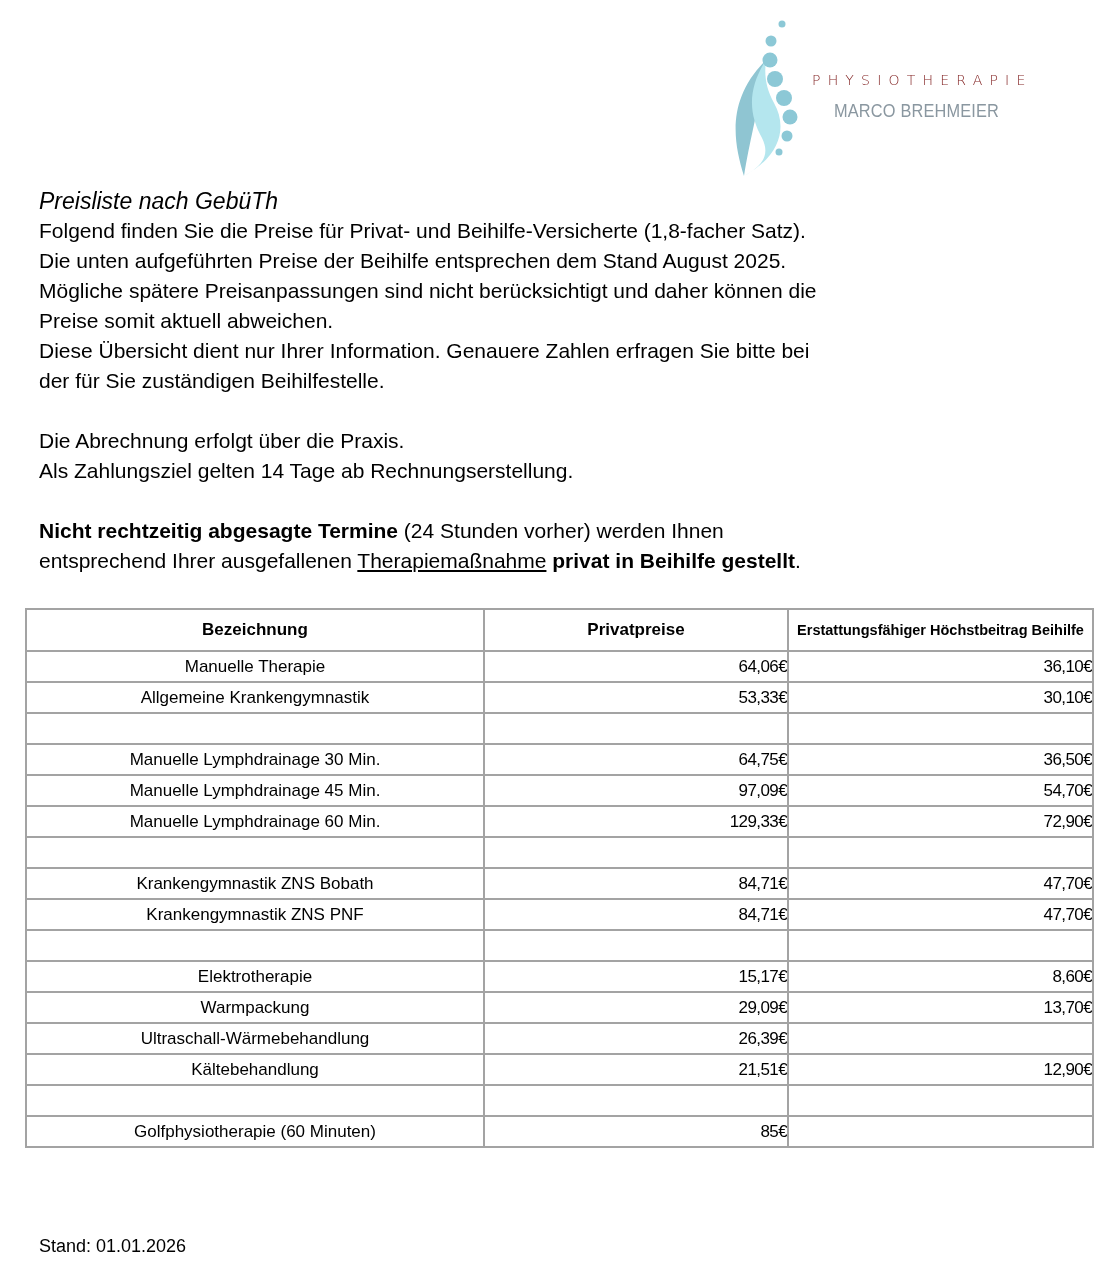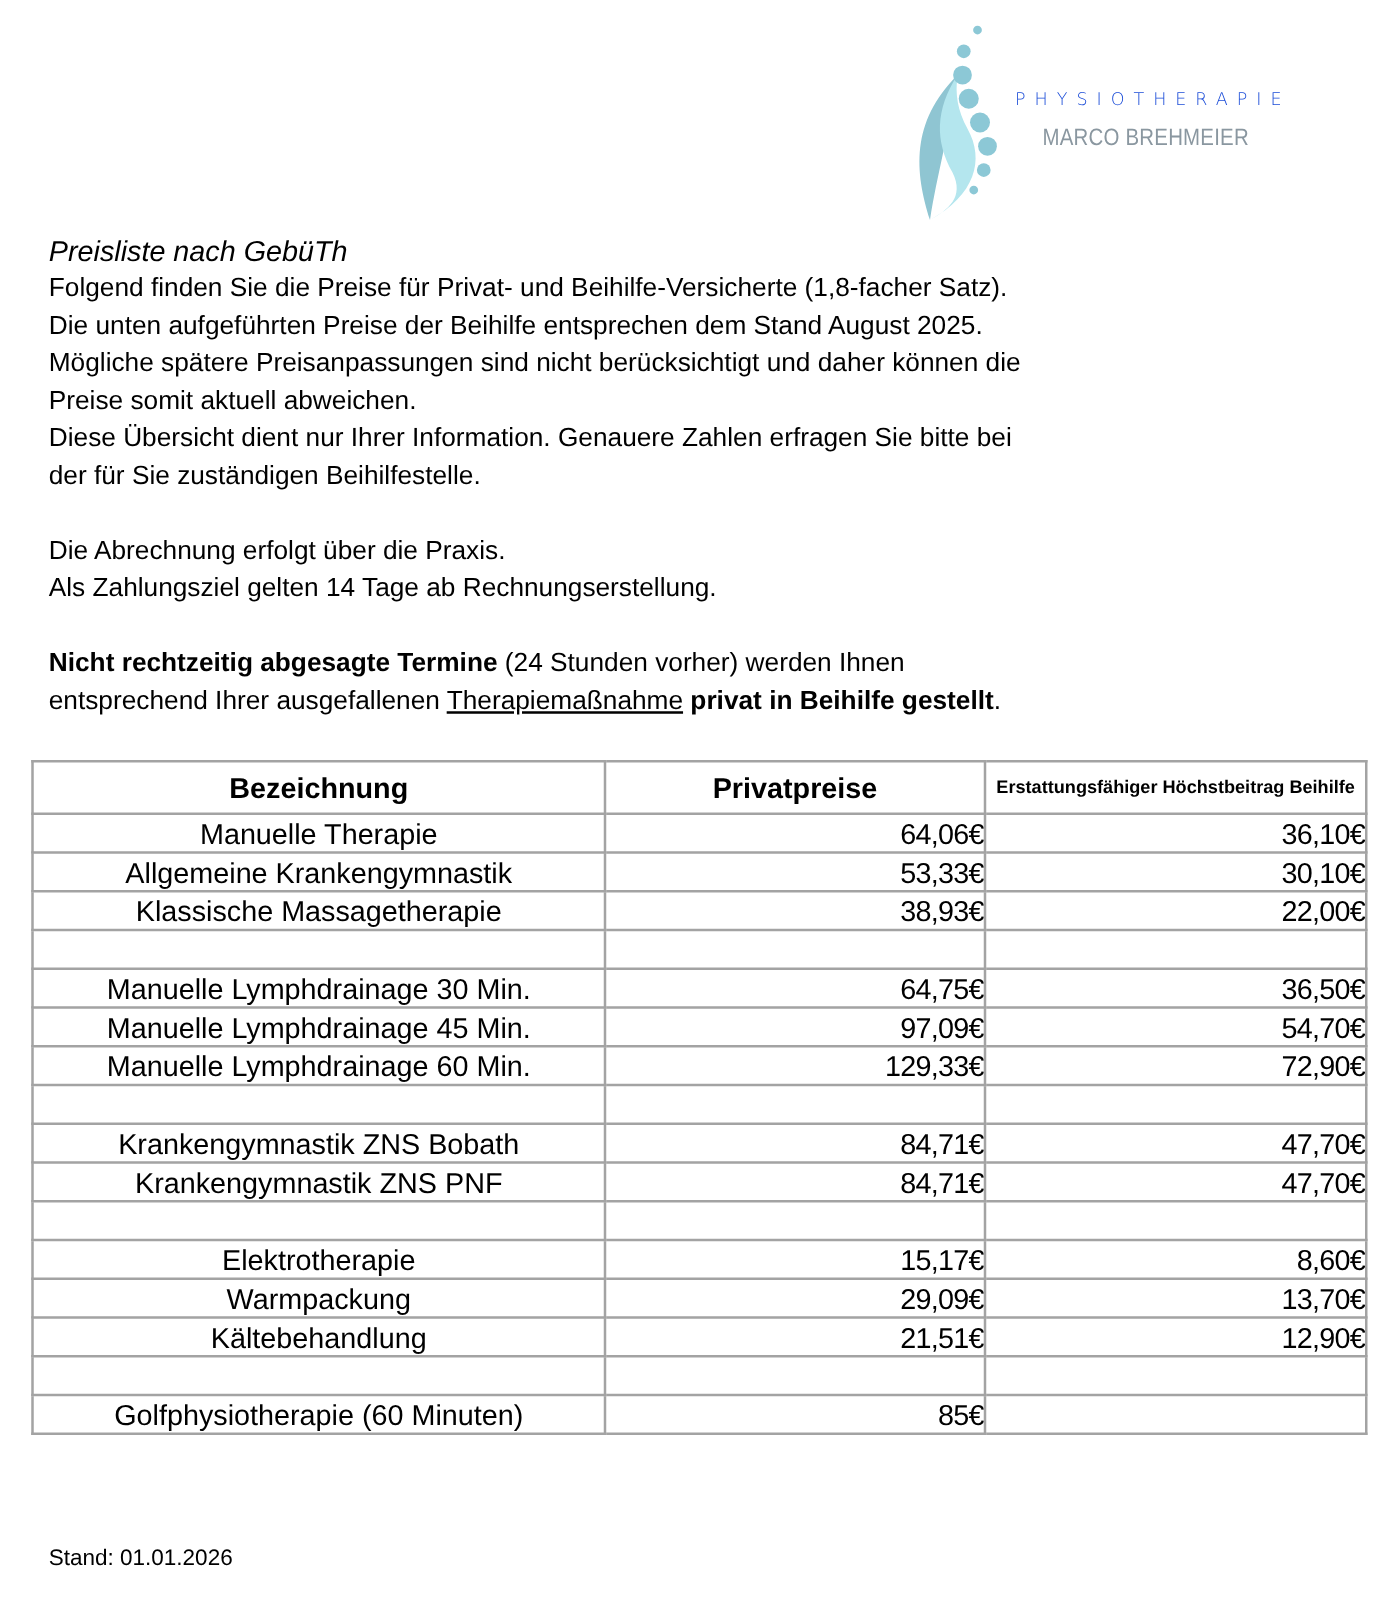"PHYSIOTHERAPIE" .logo-text1 { color: #1d4ed8 -> #7f1d1d }
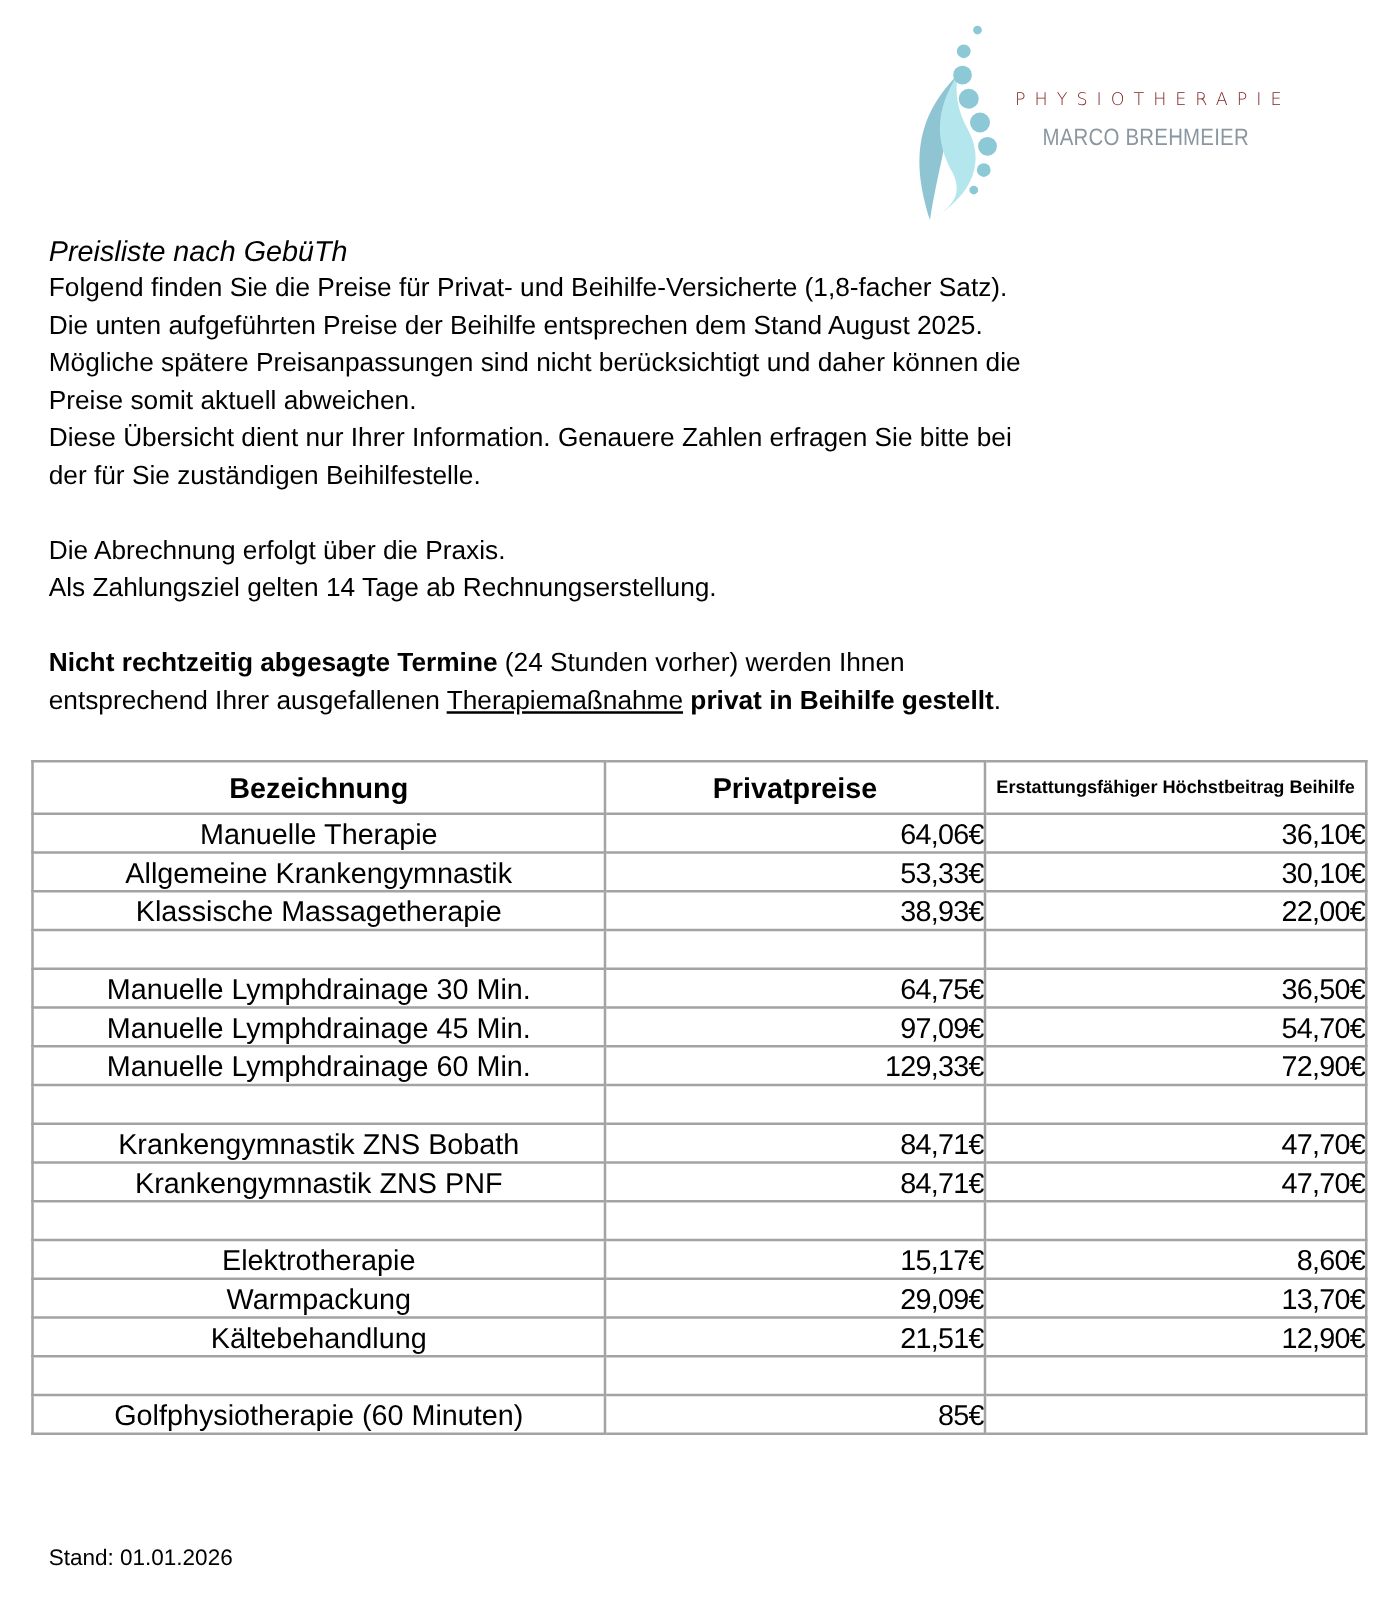"Bezeichnung" table.prices td, table.prices th { font-size: 23px -> 17px }
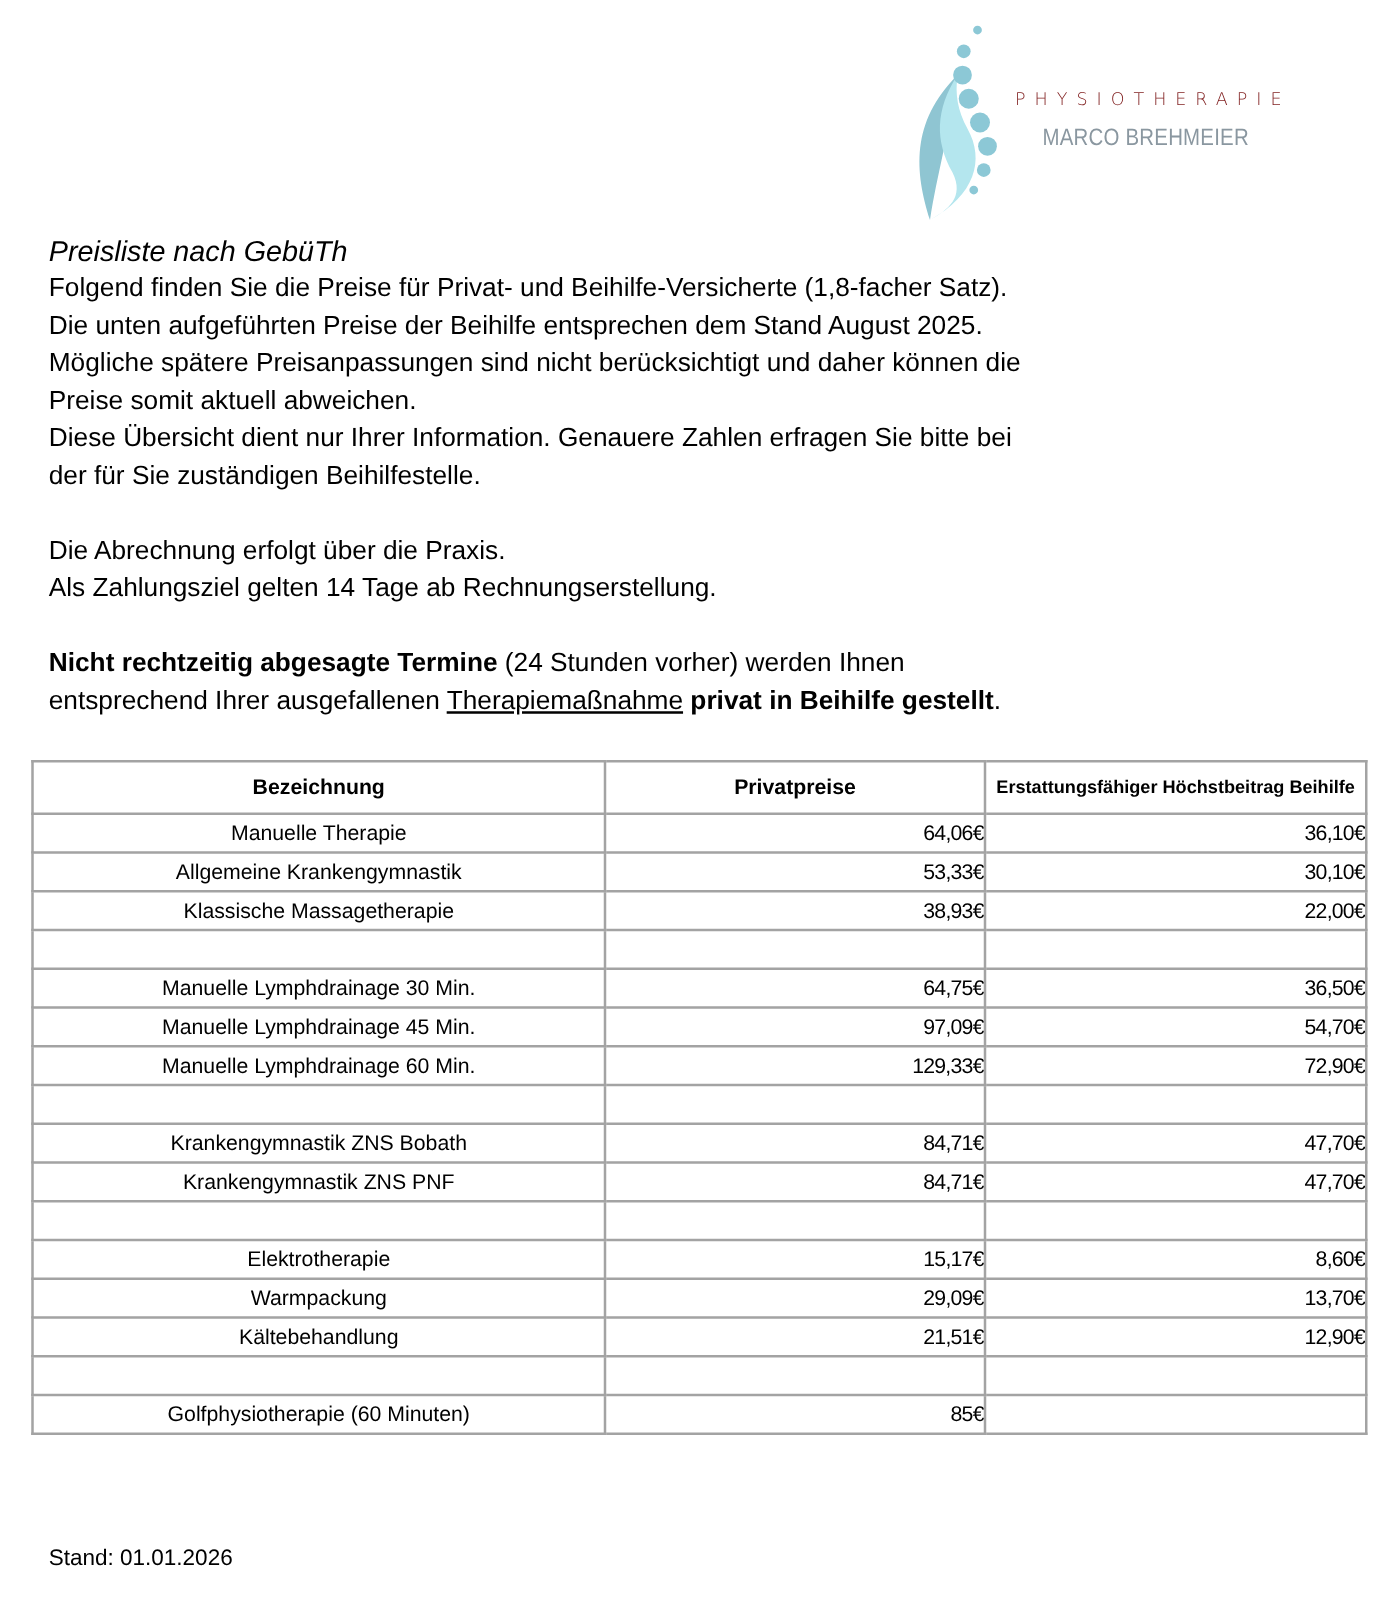"Klassische Massagetherapie" tr { html: <tr> <td>Klassische Massagetherapie</td> <td>38,93€</td> <td>22,00€</td> </tr> -> none }
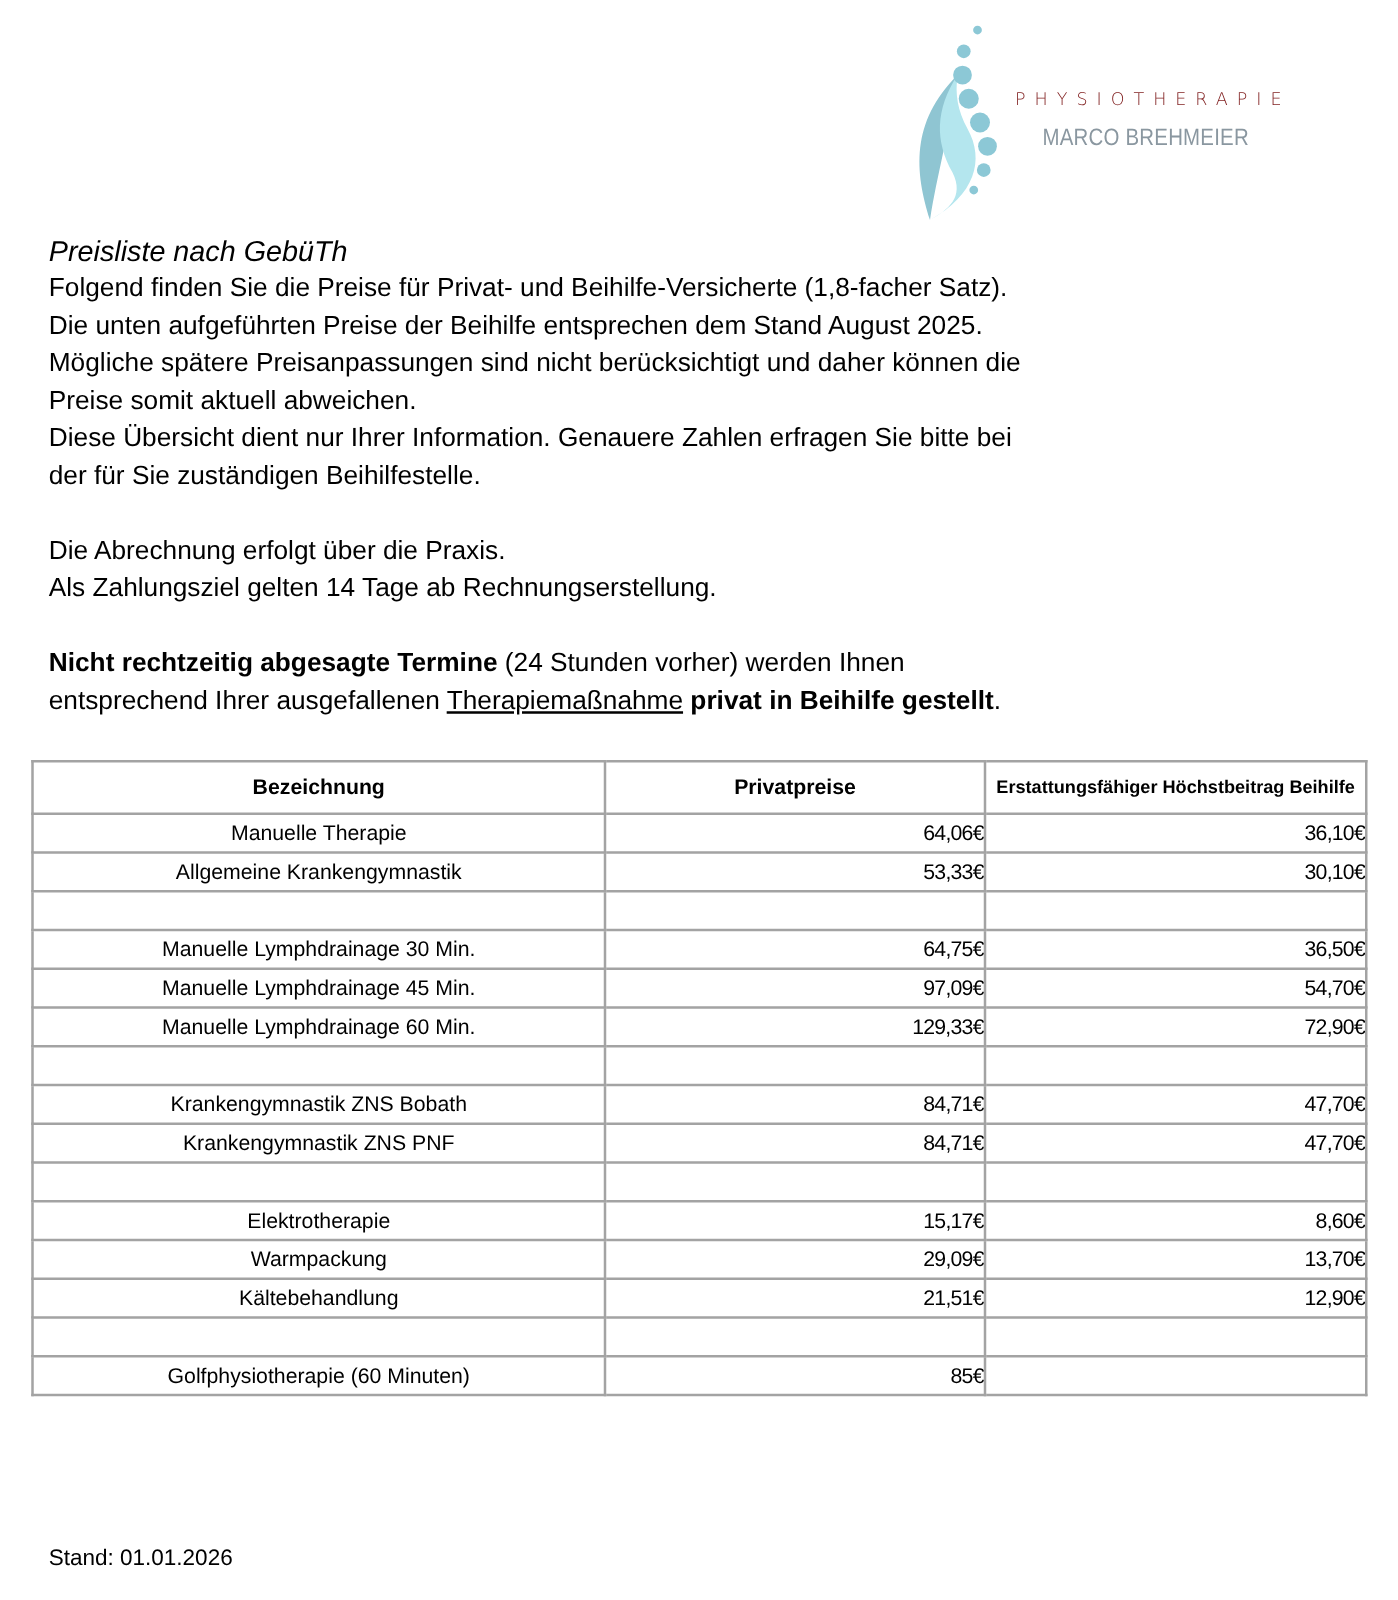"Ultraschall-Wärmebehandlung" tr { html: none -> <tr> <td>Ultraschall-Wärmebehandlung</td> <td>26,39€</td> <td></td> </tr> }
